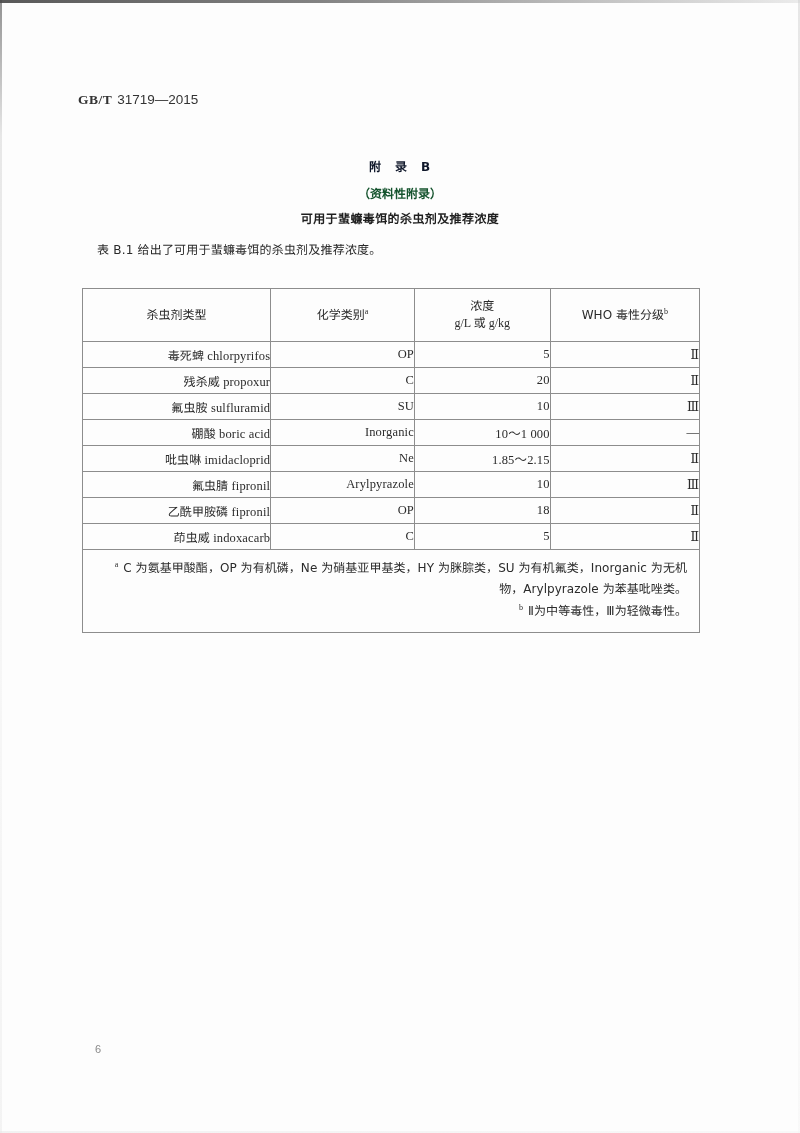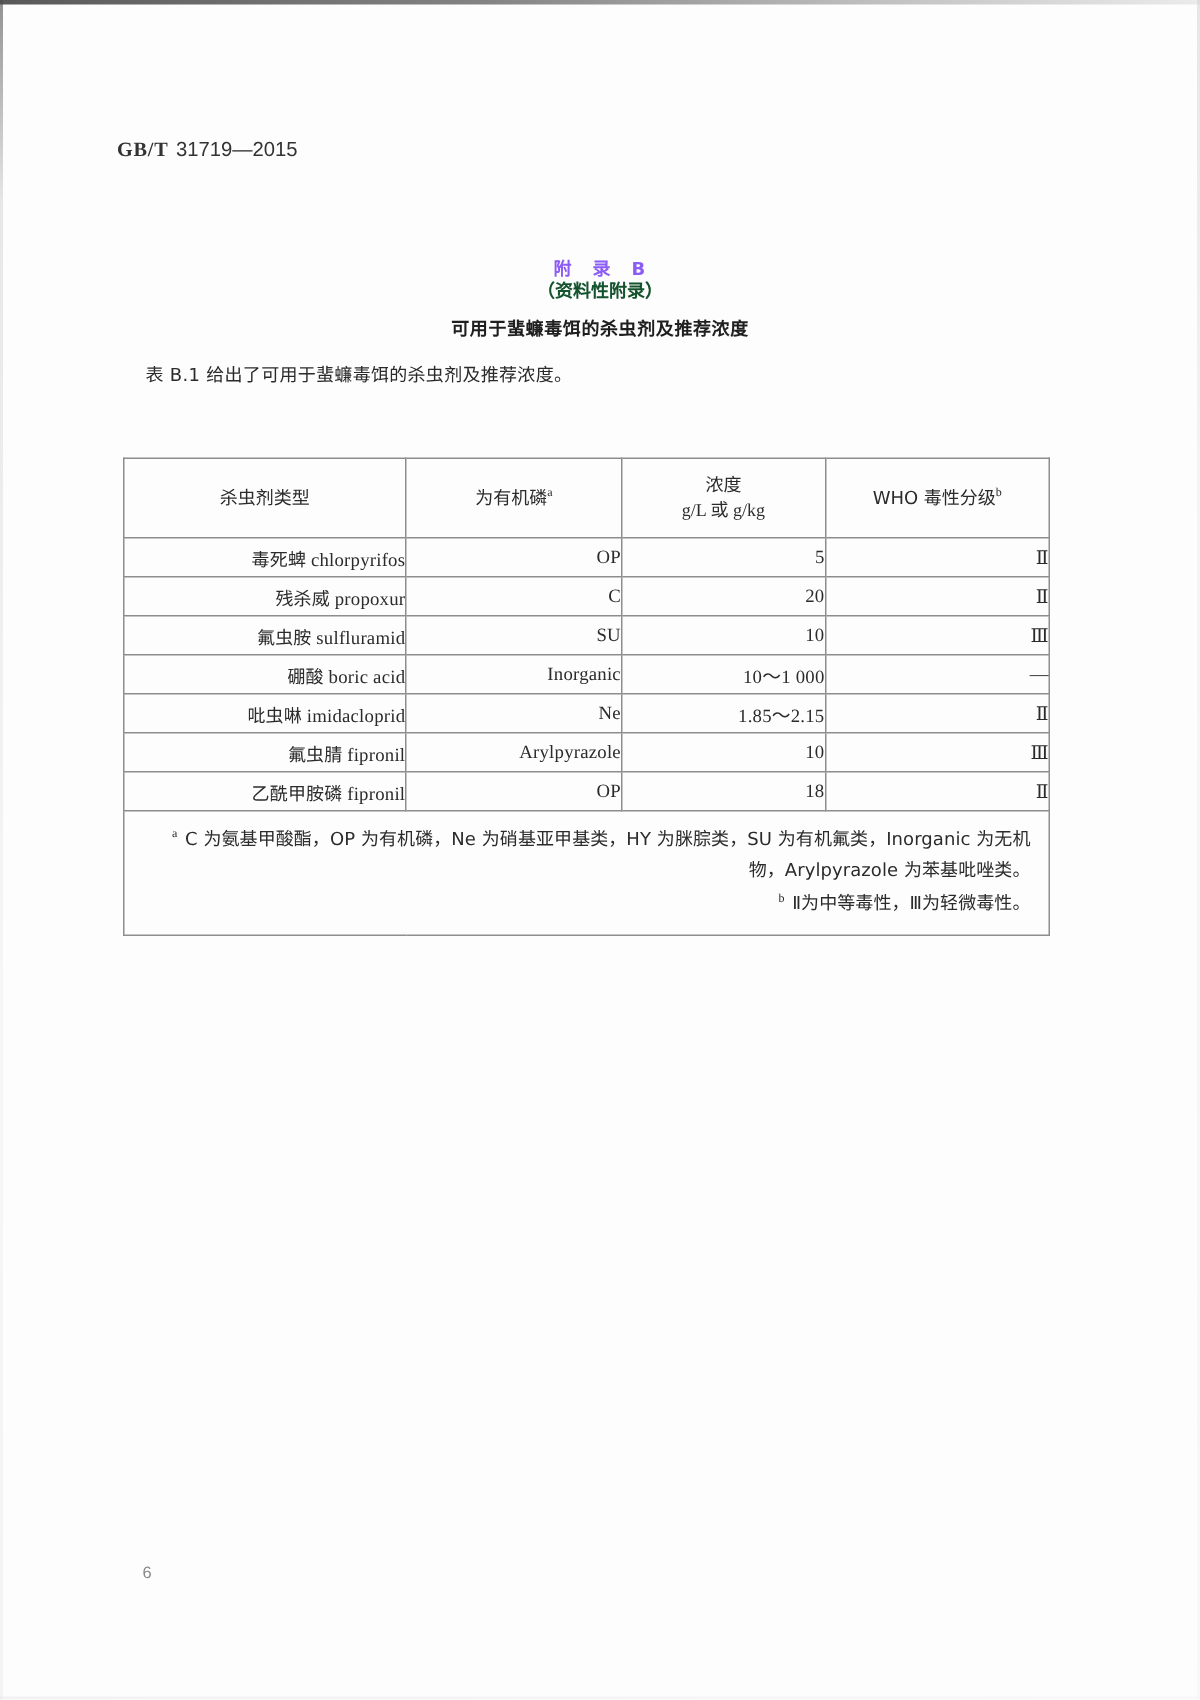"附 录 B" .annex-title { color: #8b5cf6 -> #0f172a; margin-top: 12px -> none }
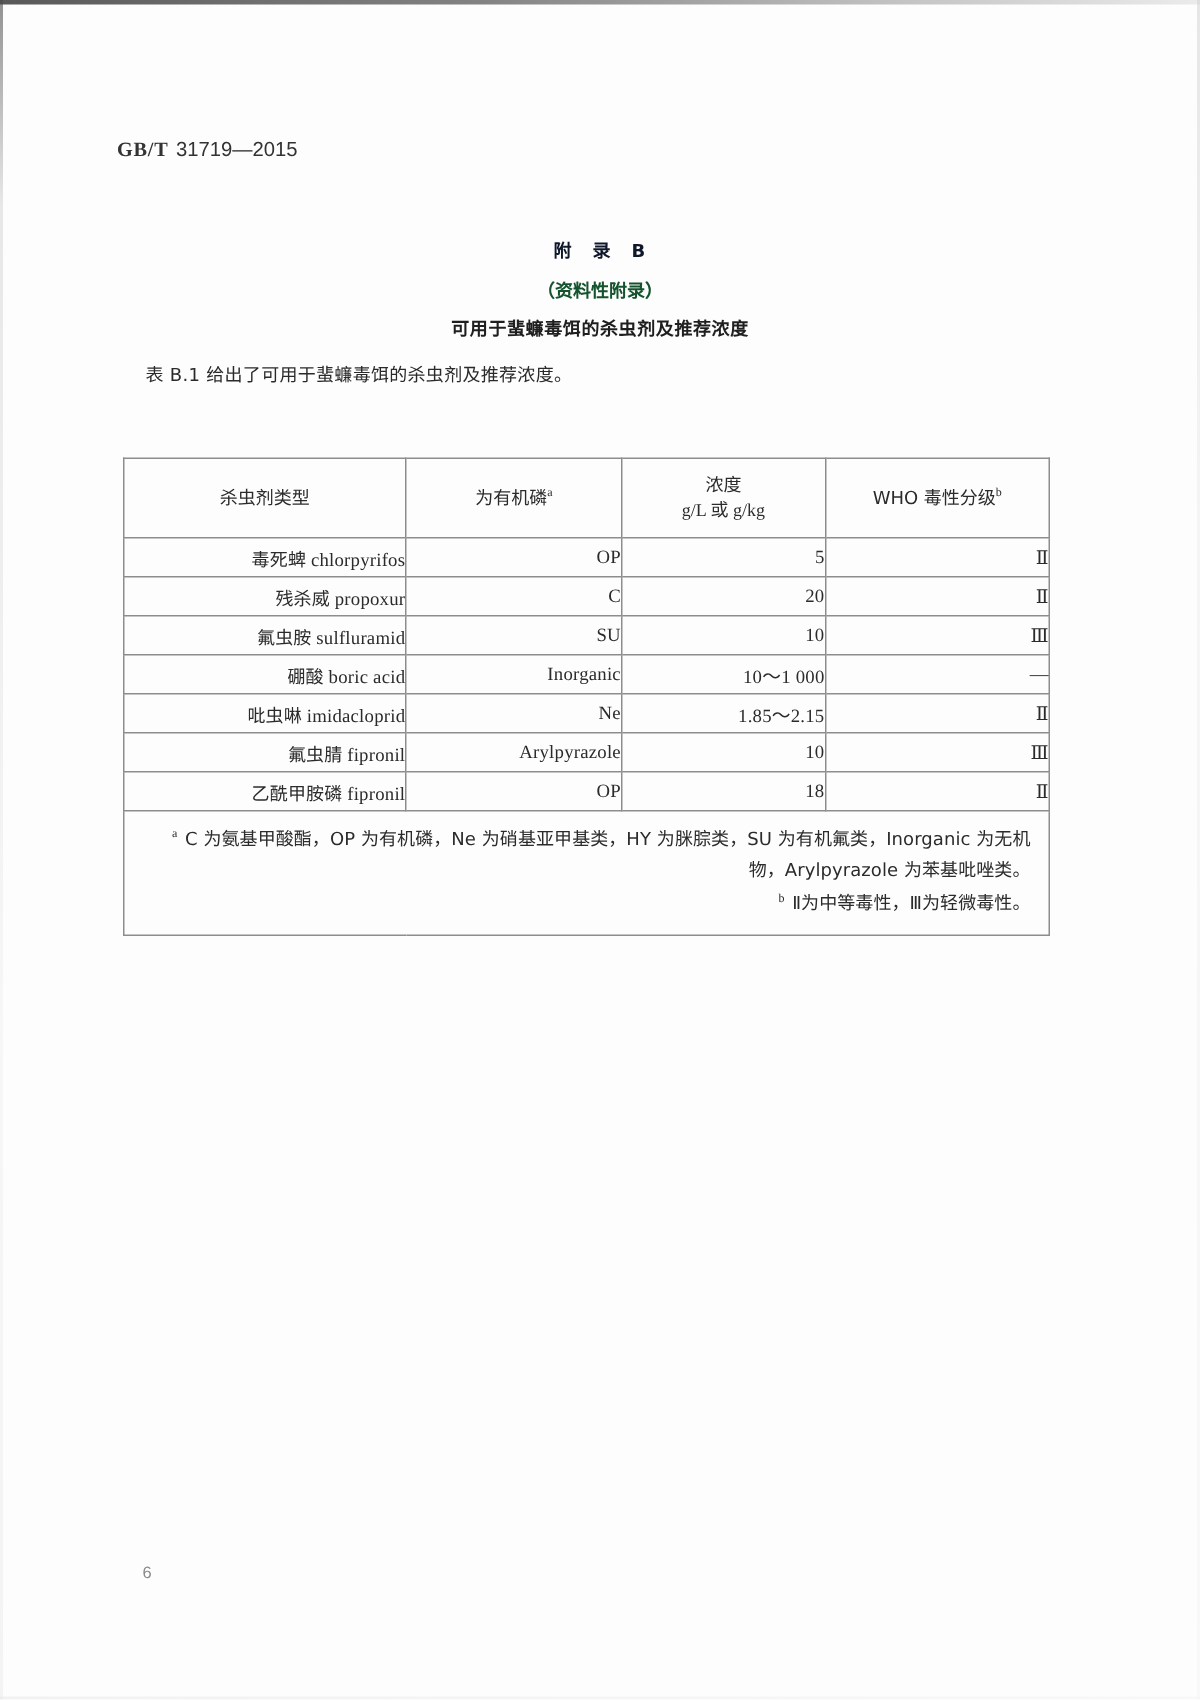"杀虫剂类型" .tbl-wrap { top: 305px -> 288px }
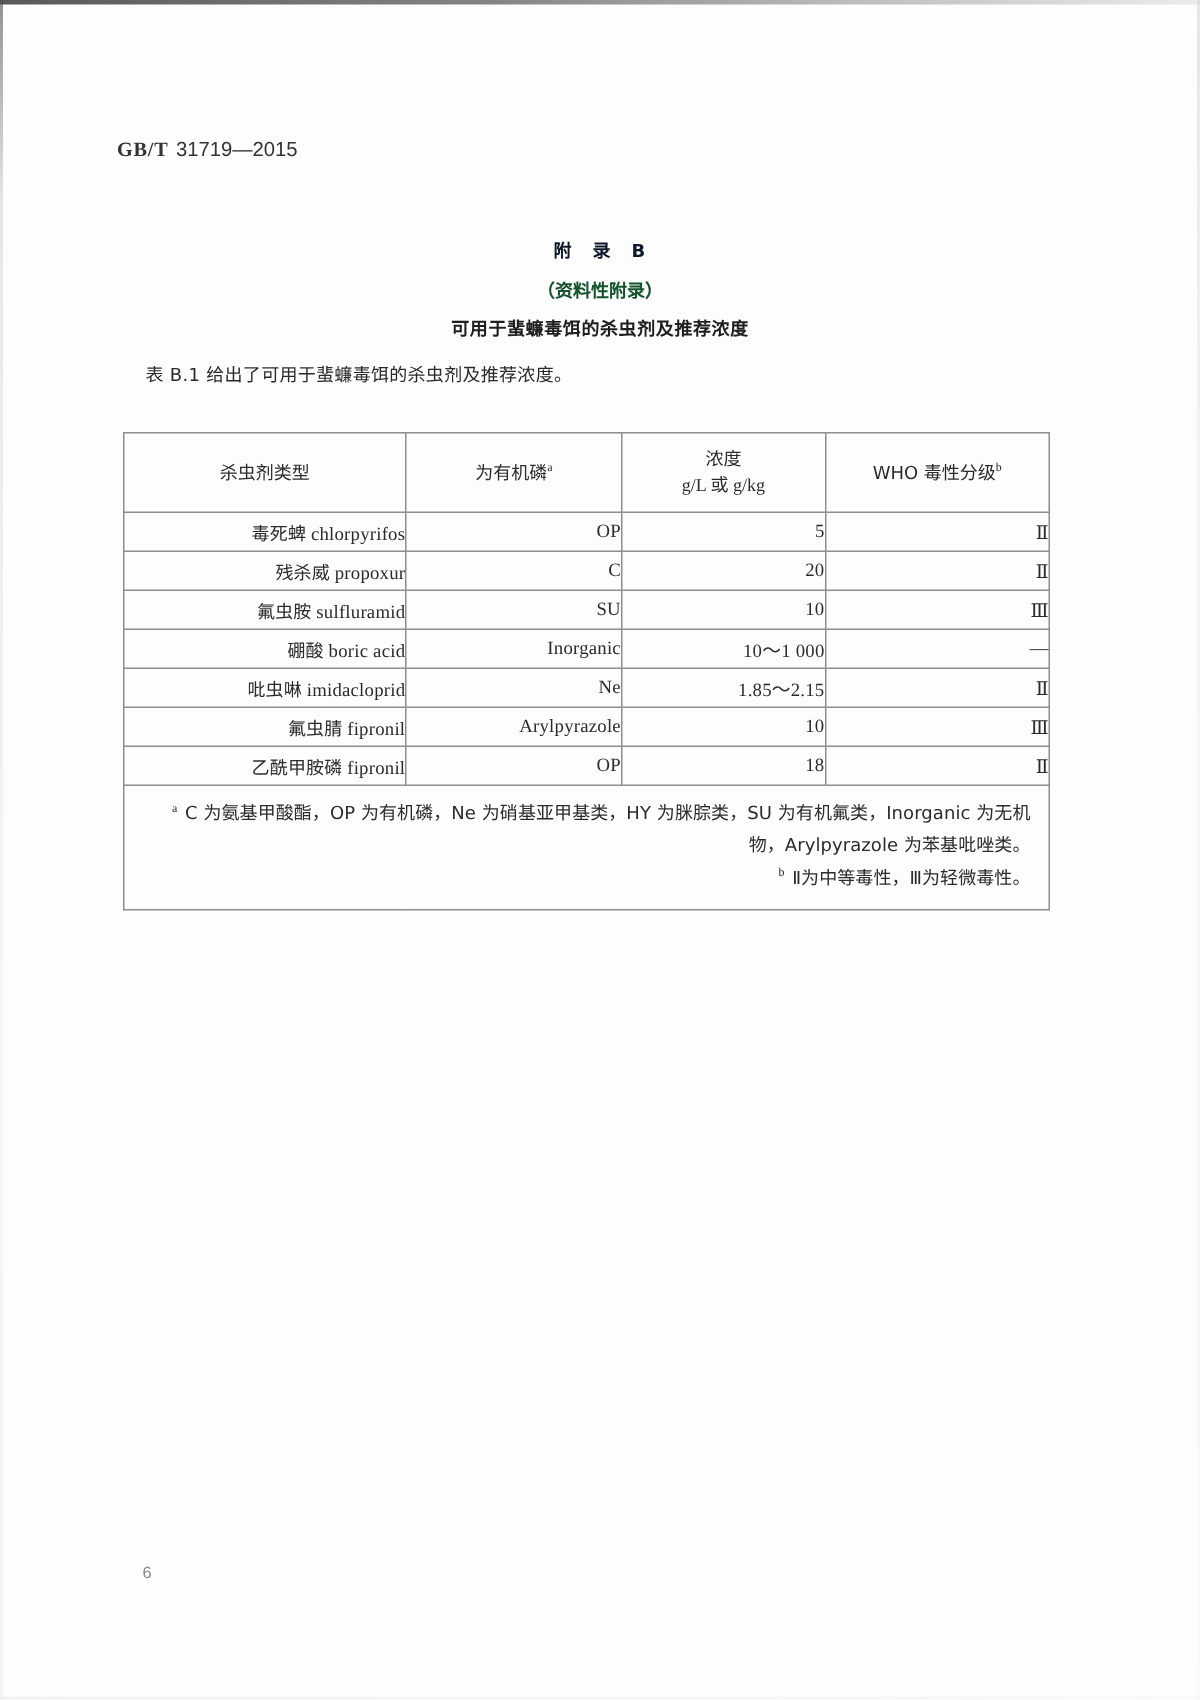"为有机磷" span.cjk { text: 为有机磷 -> 化学类别 }
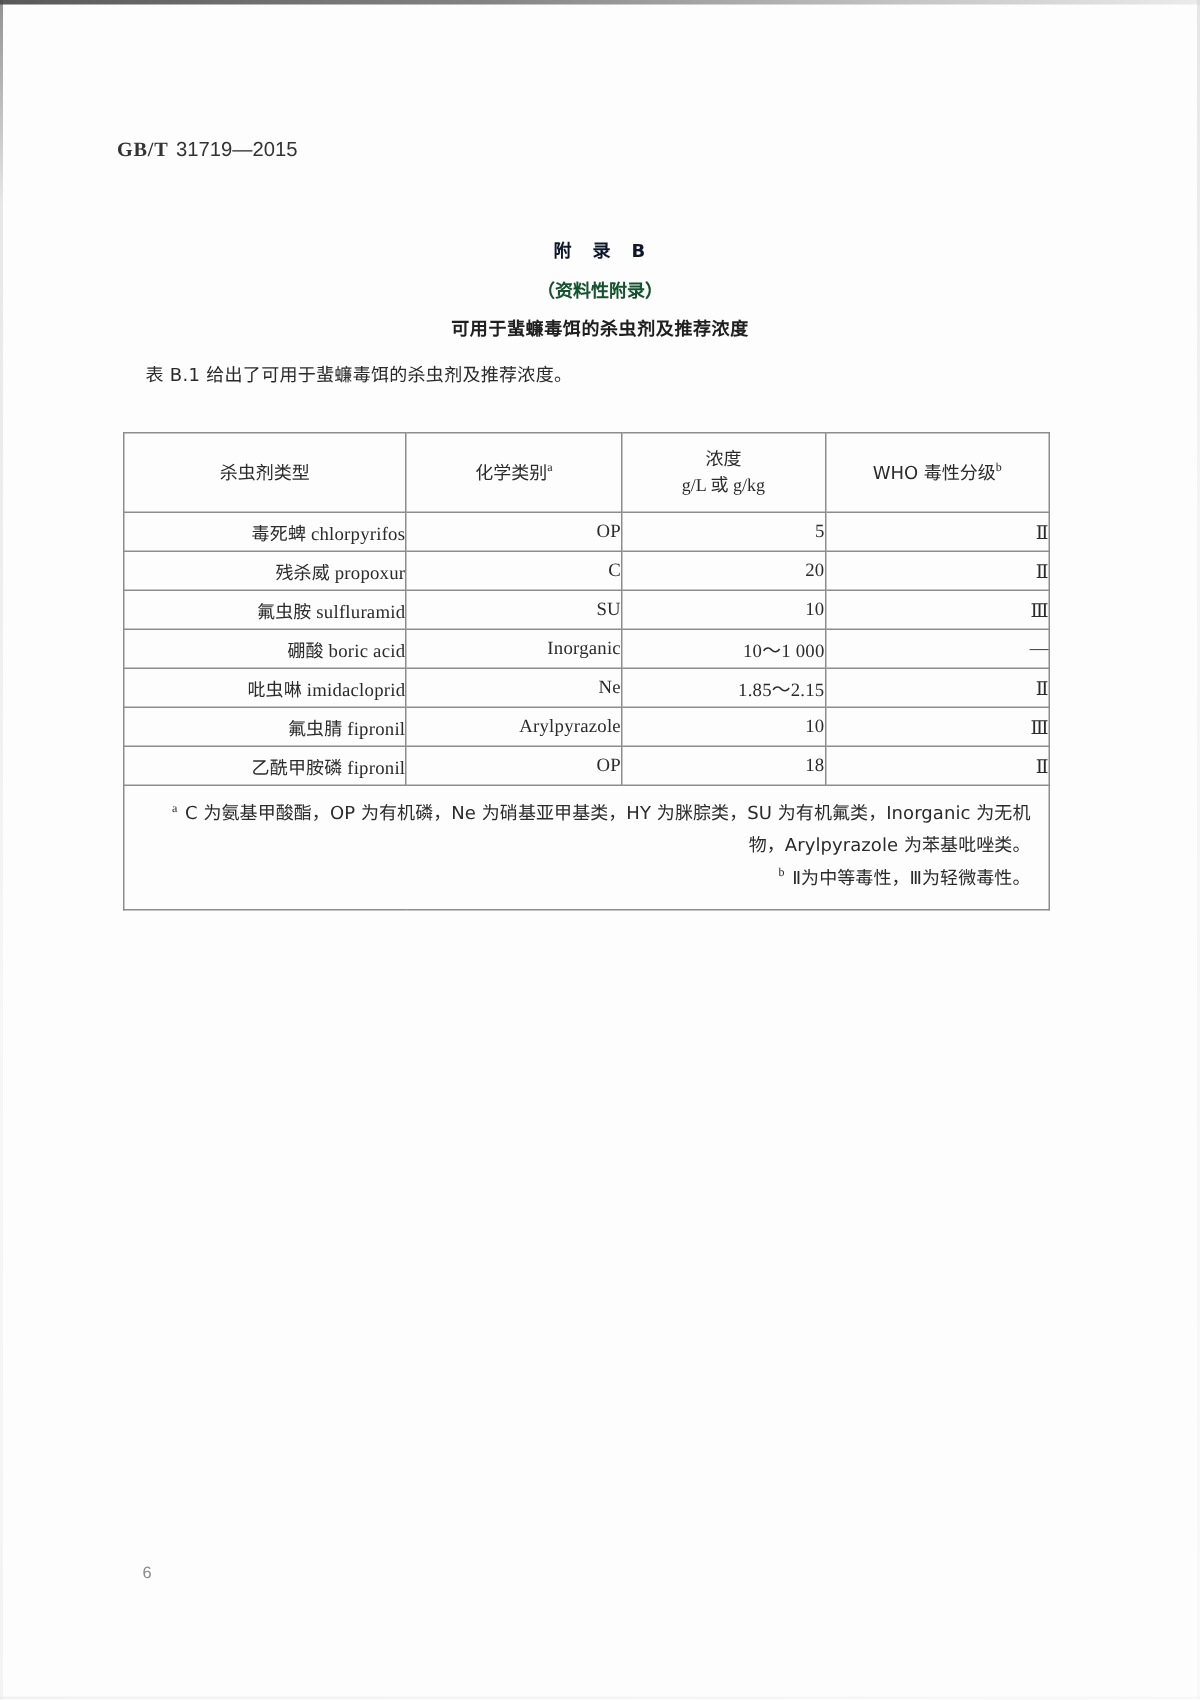"茚虫威 indoxacarb" tr { html: none -> <tr> <td><span>茚虫威</span> <span>indoxacarb</span></td> <td>C</td> <td>5</td> <td>Ⅱ</td> </tr> }
